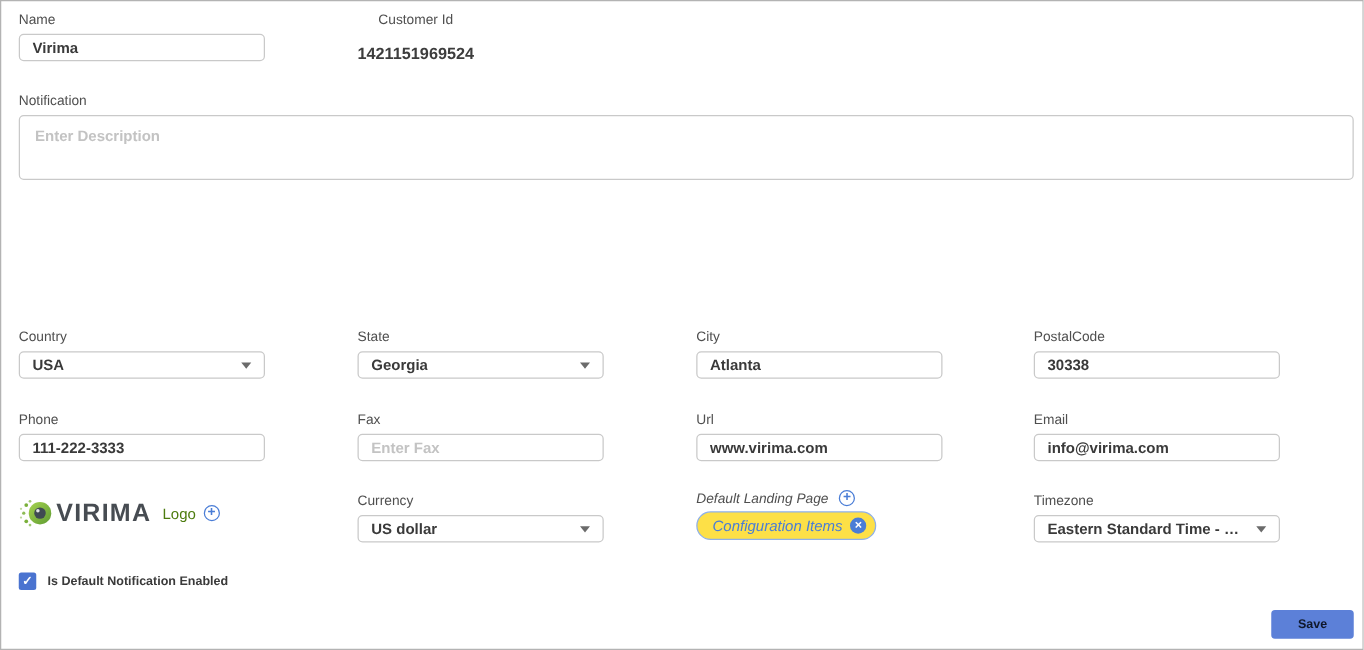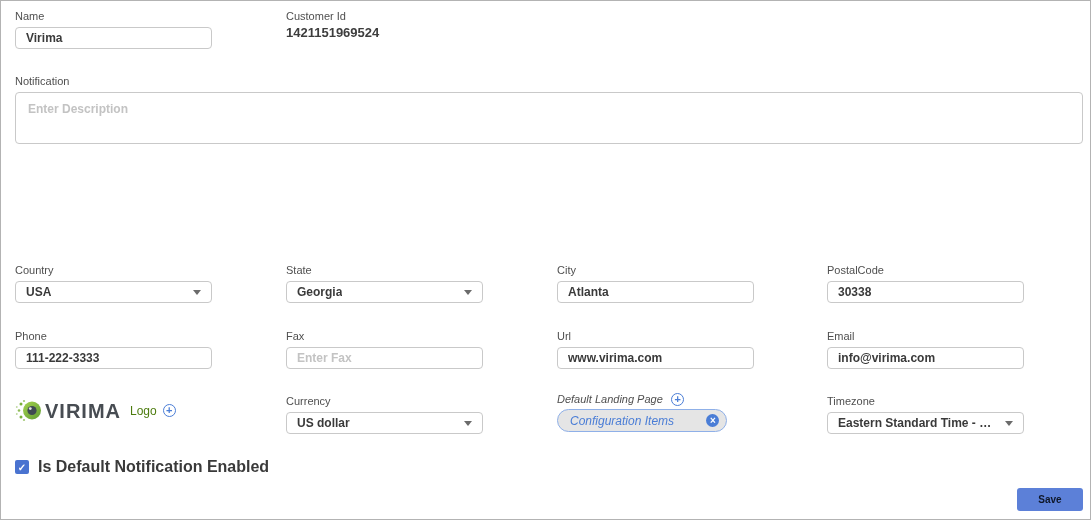"Customer Id" label.lbl { margin-bottom: 2px -> 12px; text-align: none -> center }
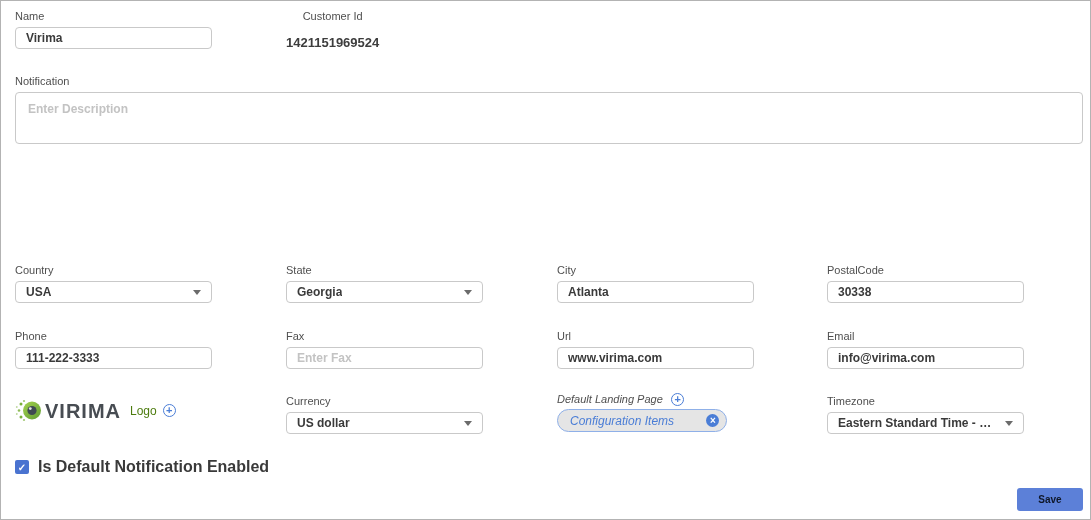"Configuration Items" .chip { background: #e5e5e5 -> #fde047; gap: 26px -> none }
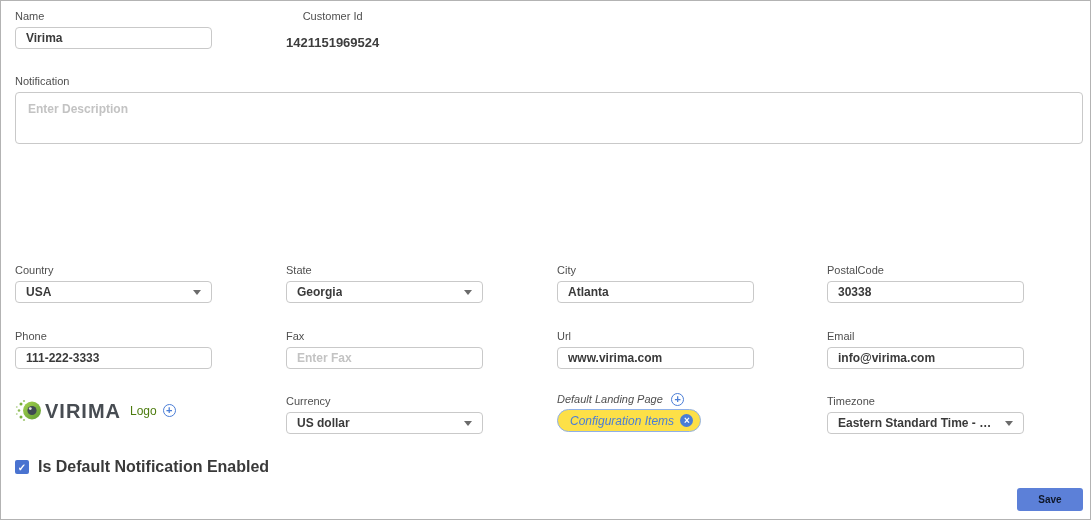"Is Default Notification Enabled" .check-label { font-size: 16px -> 10px }
